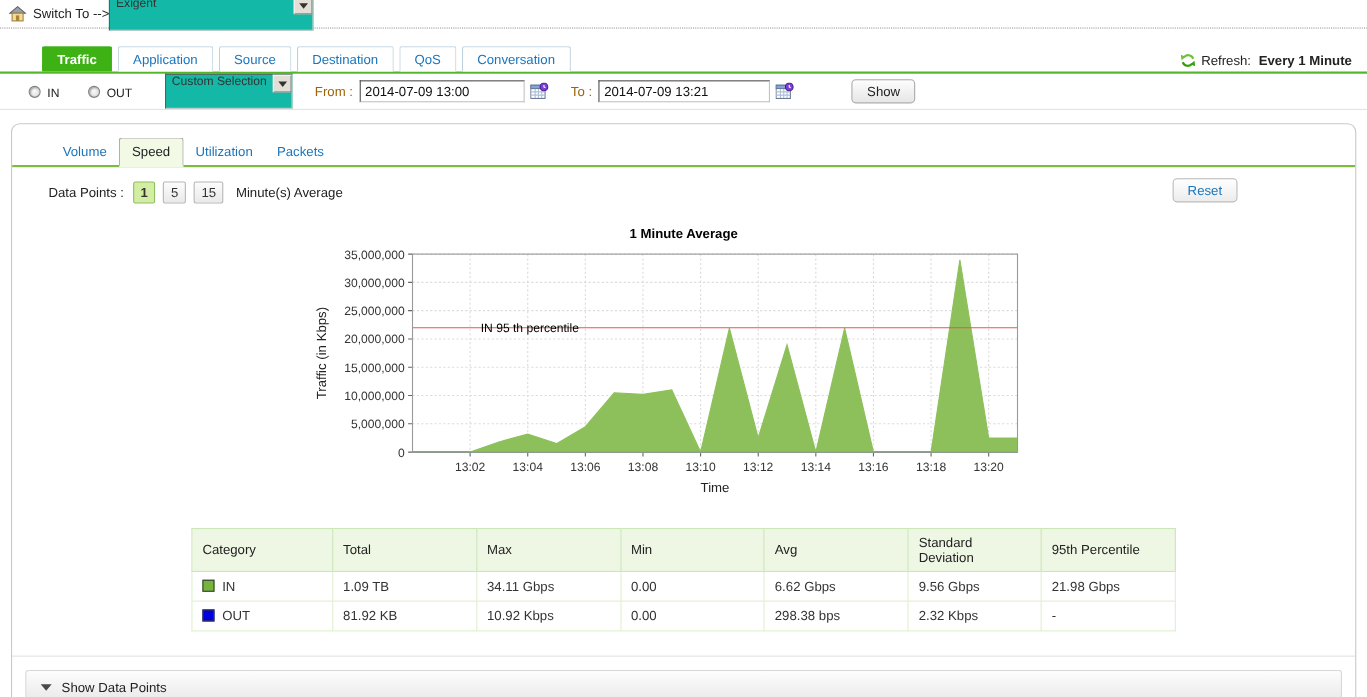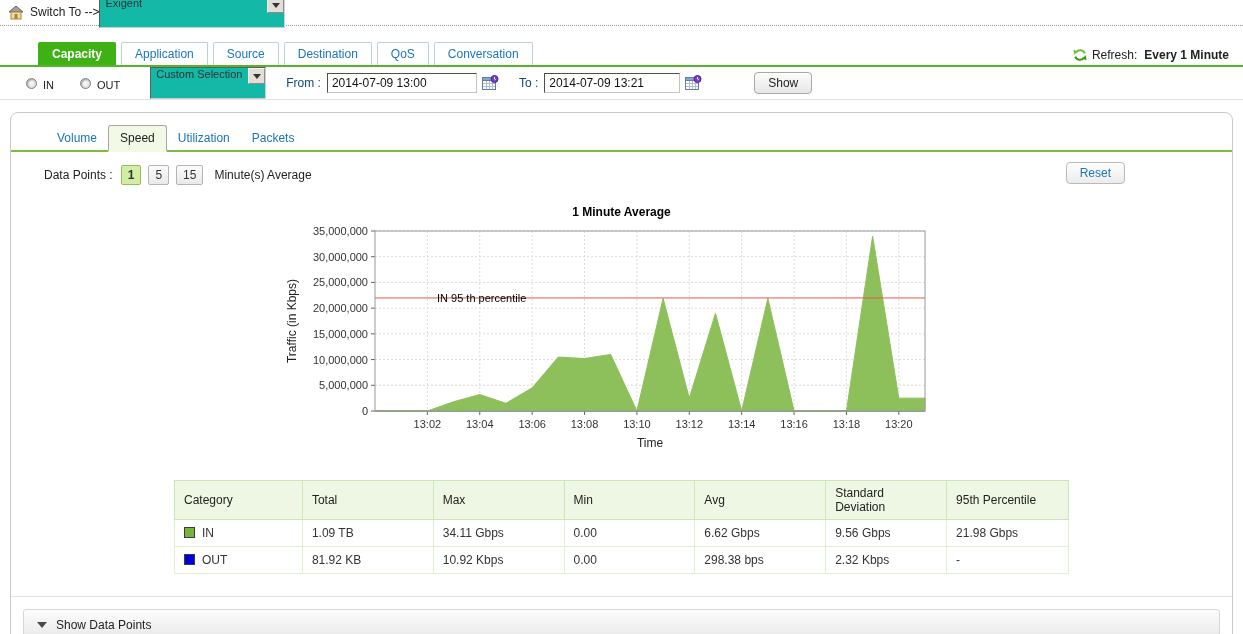"Capacity" div.mtab { text: Capacity -> Traffic }
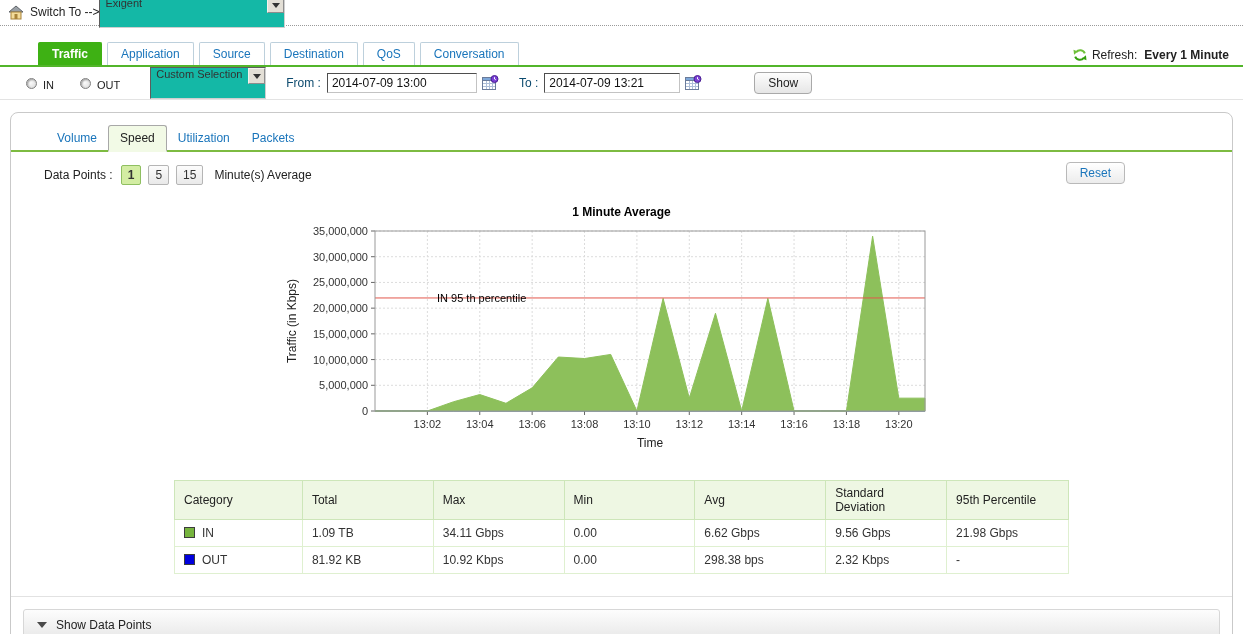"From :" .flabel { color: #0c4a6e -> #a16207 }
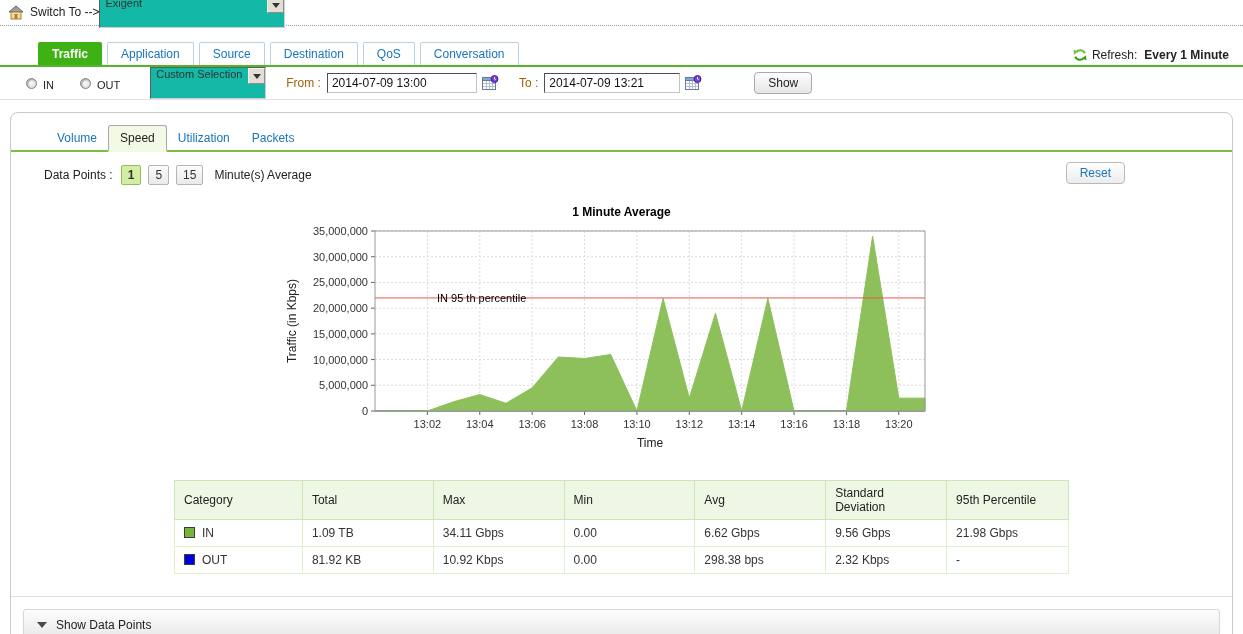"2014-07-09 13:21" input.din { width: 136px -> 156px }
